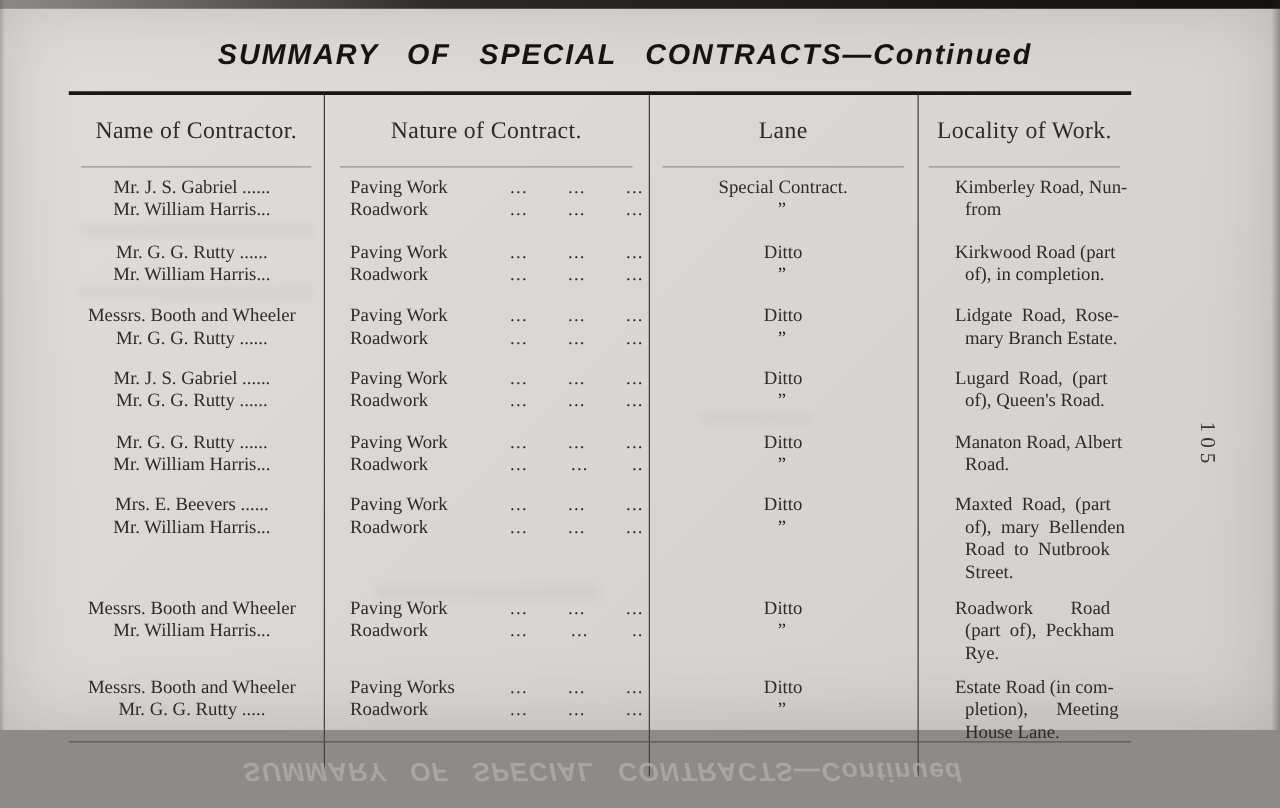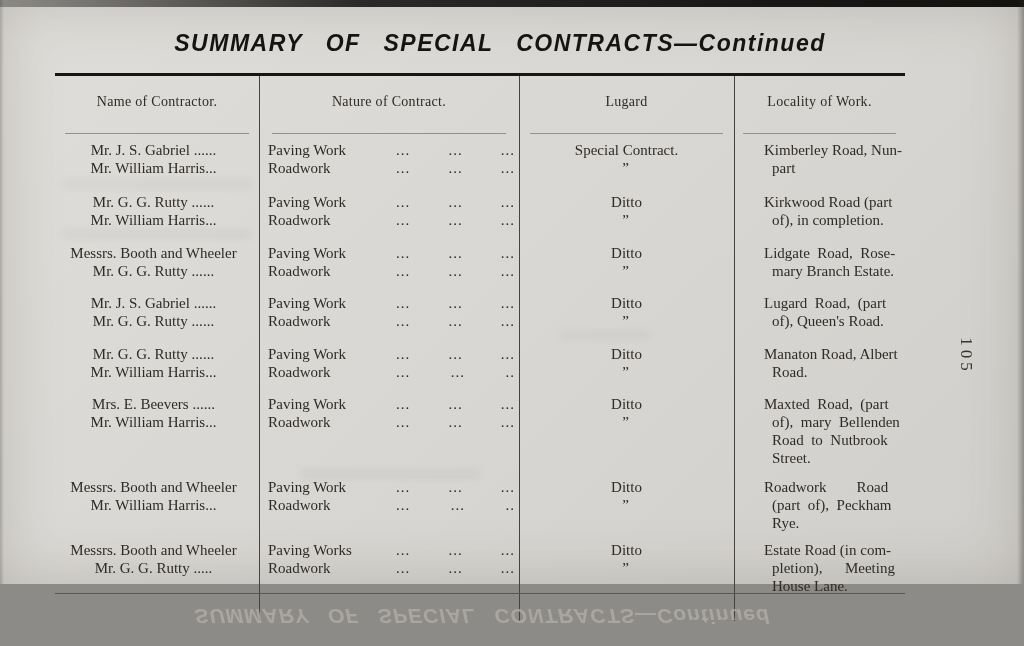"Name of Contractor." .hcell { font-size: 14px -> 19px }
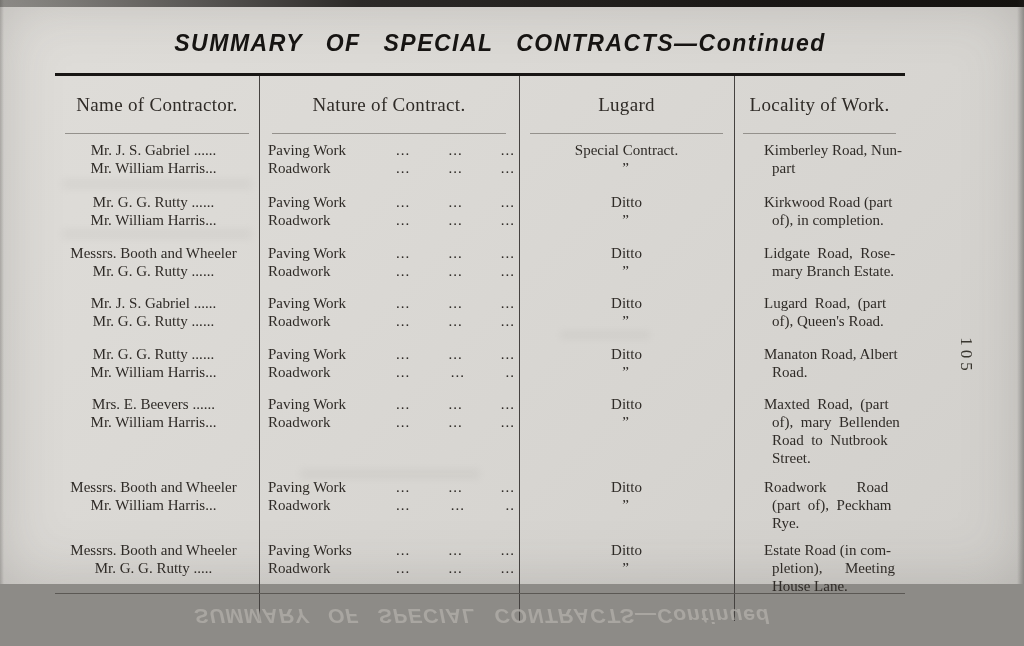"Lugard" div.hcell { text: Lugard -> Lane }
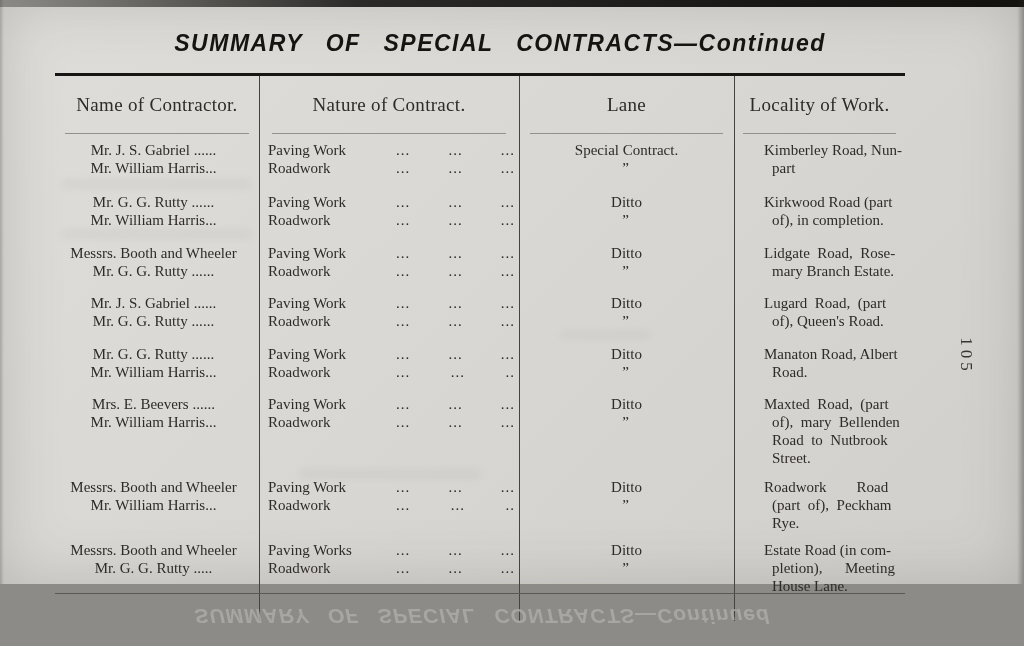"Paving Work" .cell.c2 { margin-left: none -> 12px }
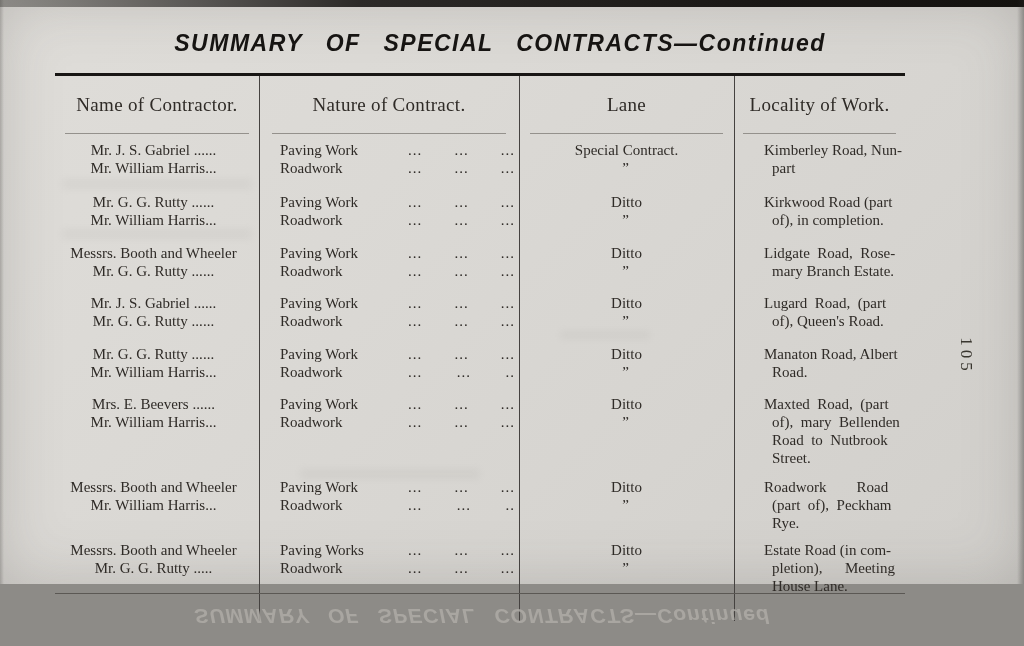"part" div.loc-line { text: part -> from }
